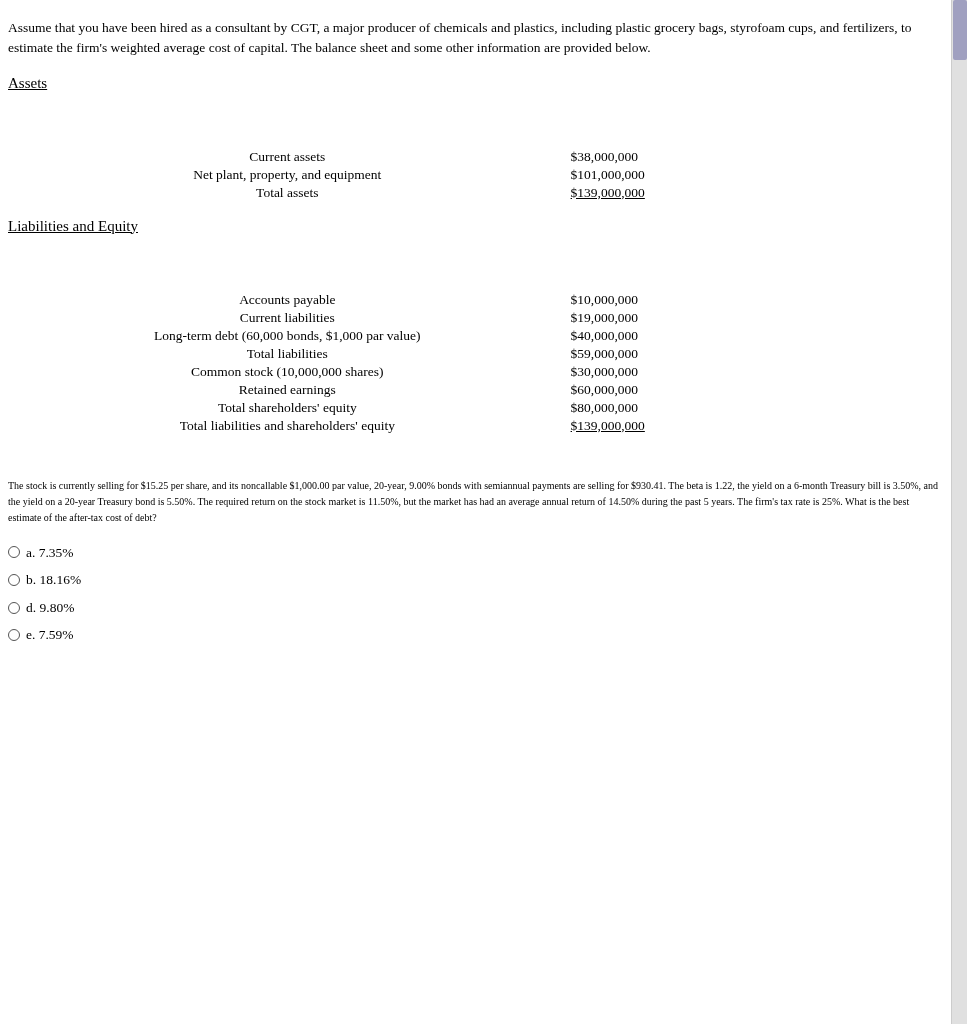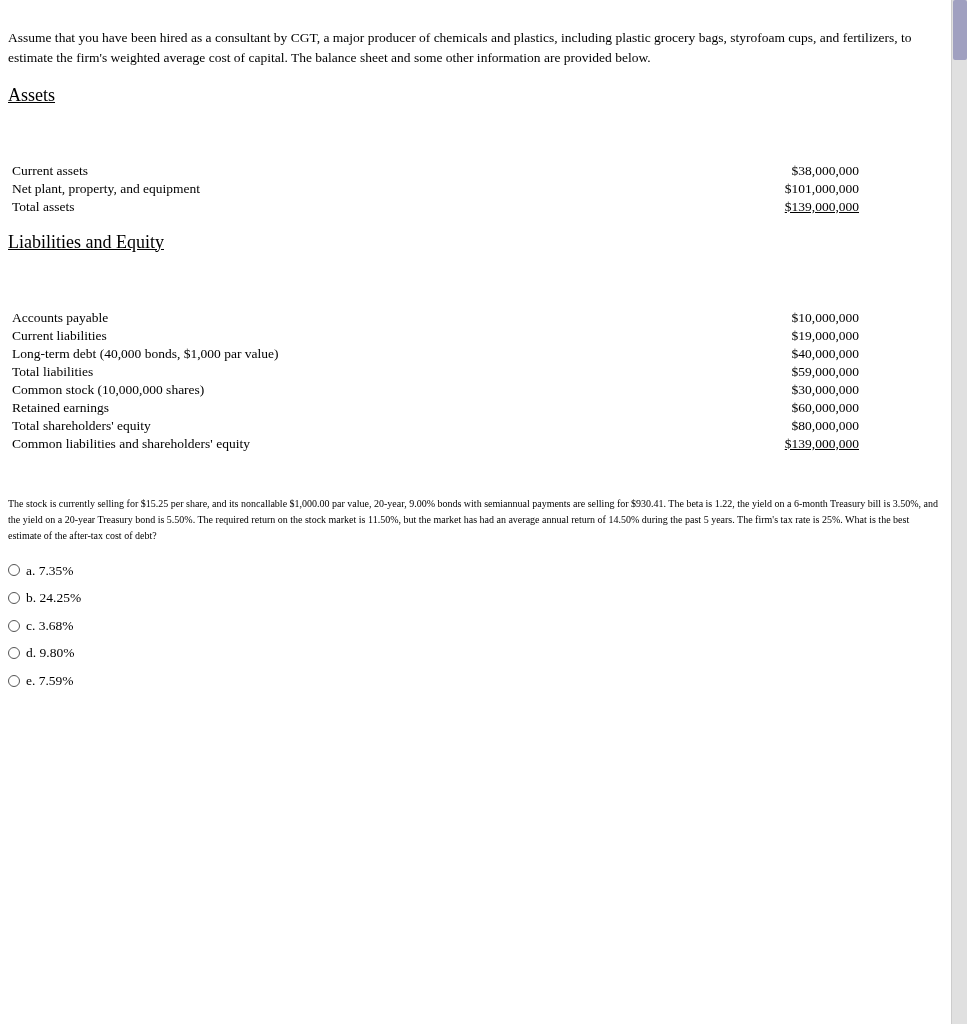"Assume that you have been" .content { padding: 28px 12px 20px 8px -> 18px 12px 20px 8px }
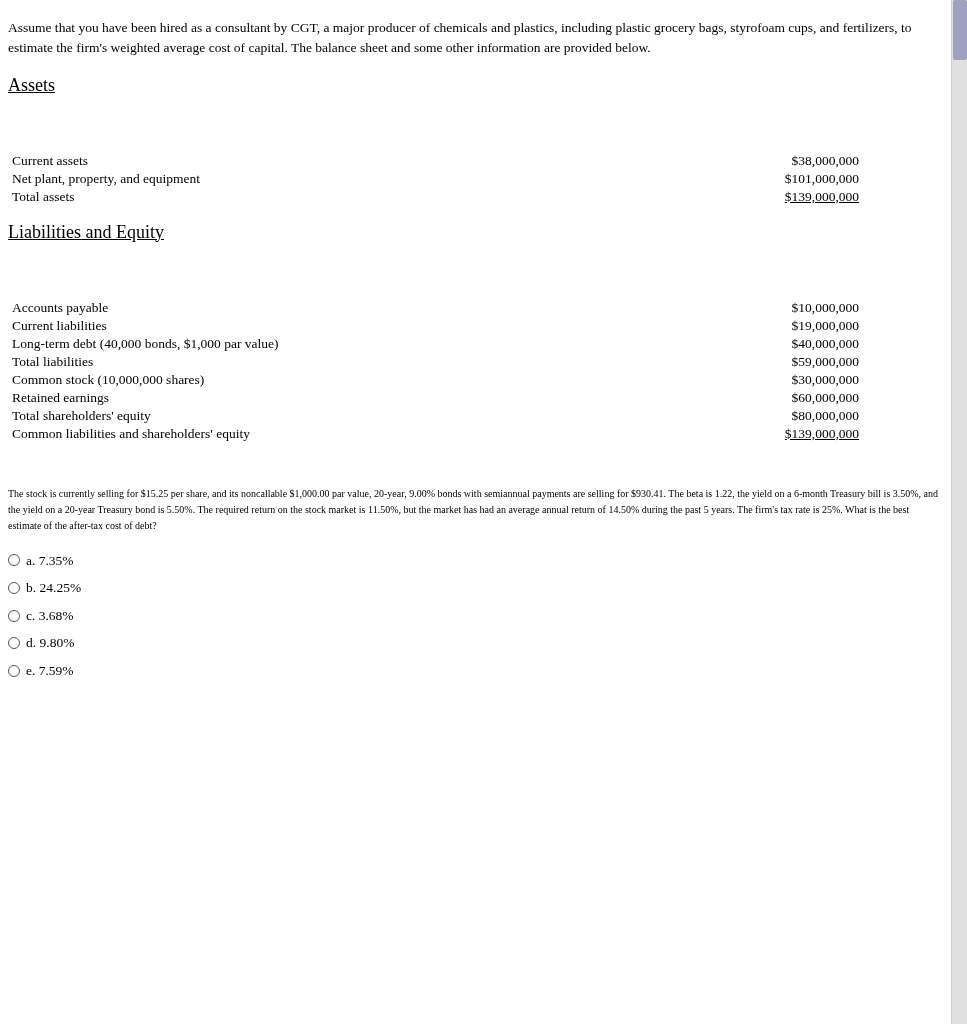"Assets" .section-heading { font-size: 18px -> 15px }
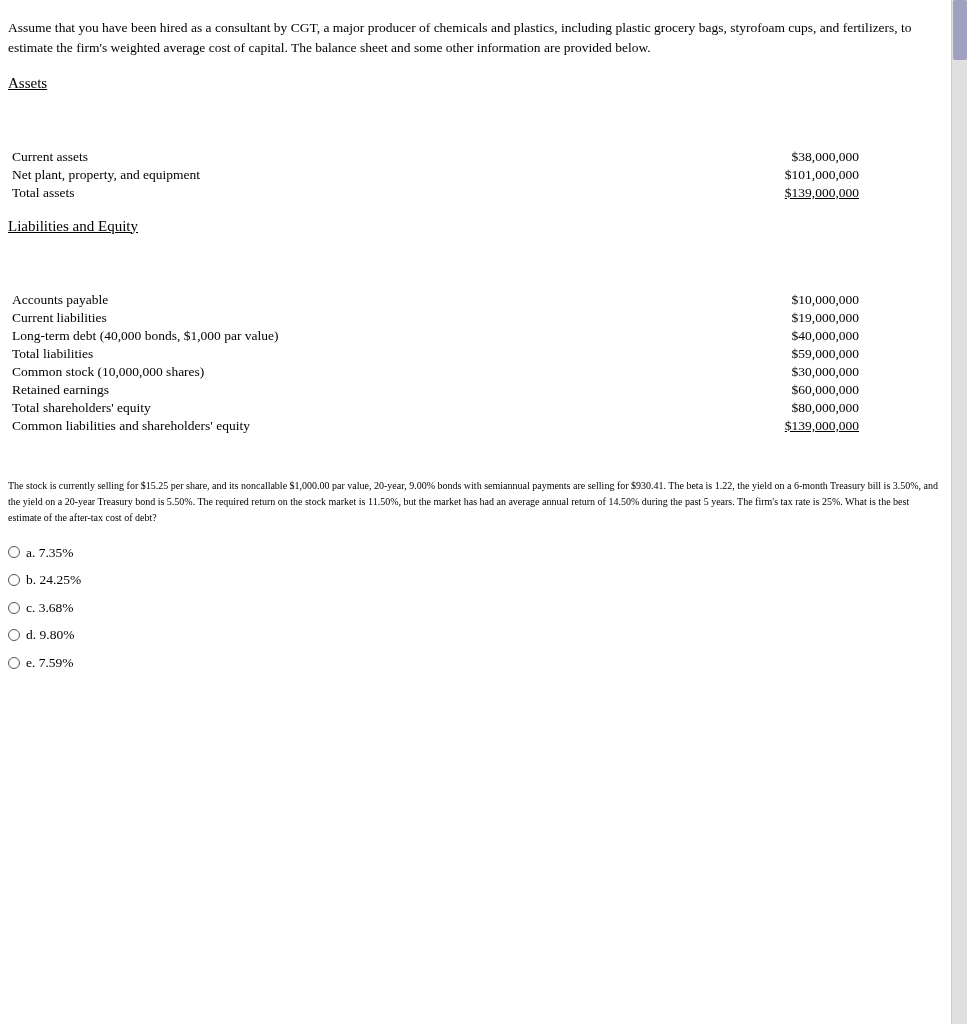"Current assets" .balance-table td { text-align: none -> center }
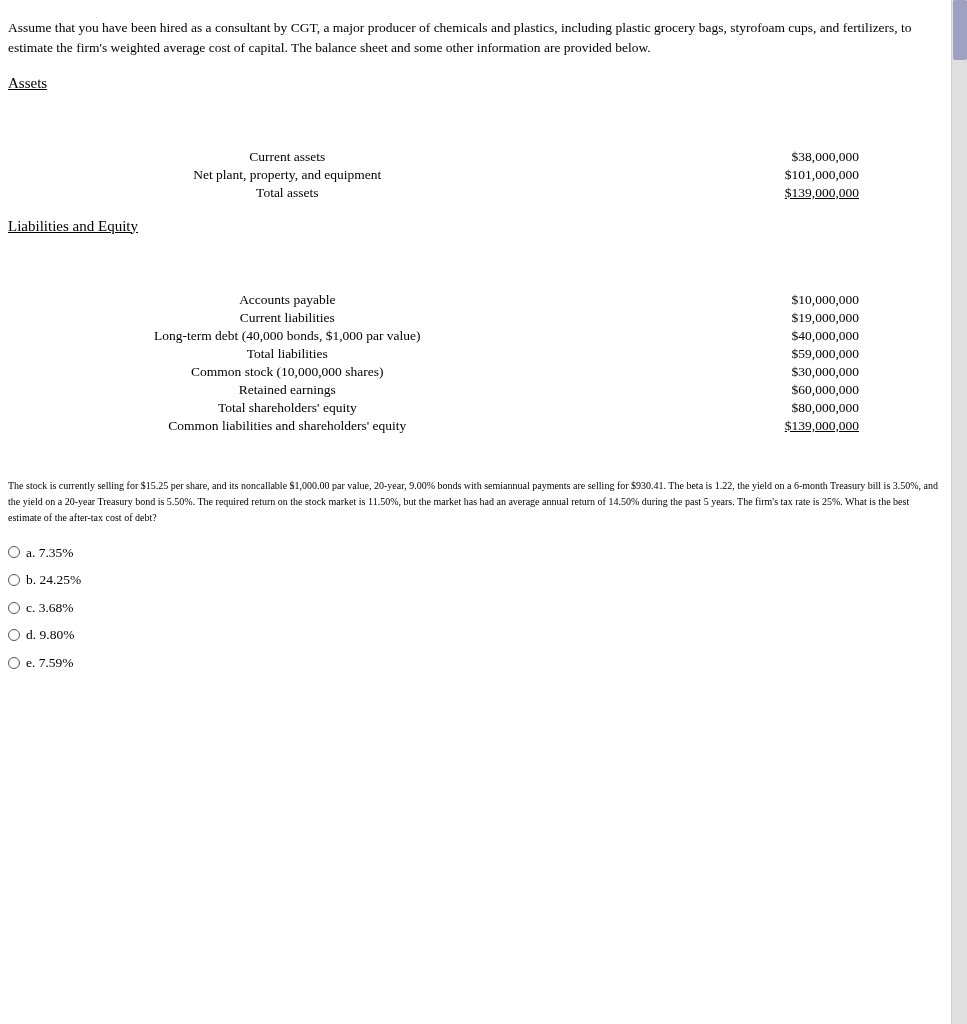"$38,000,000" .balance-table .value-col { text-align: right -> left }
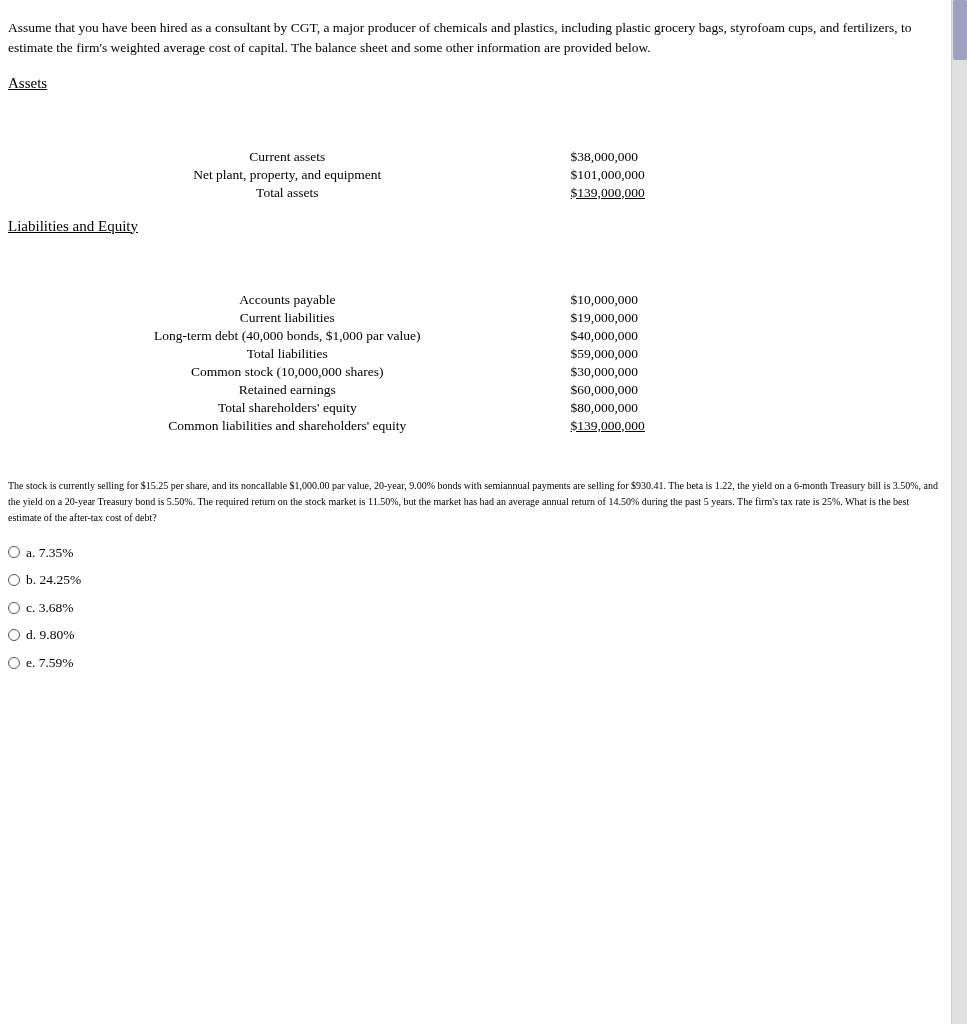"Long-term debt (40,000 bonds, $1,000" td.label-col { text: 40,000 -> 60,000 }
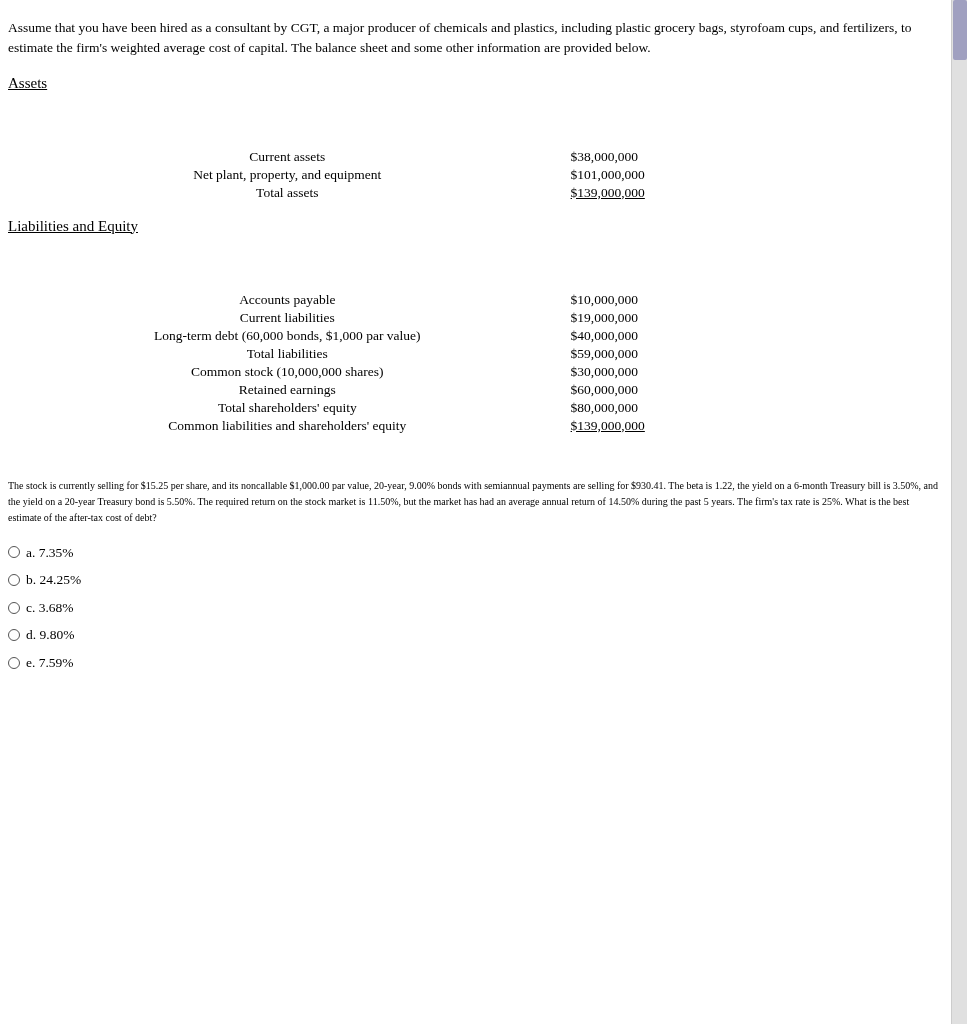"Common liabilities and shareholders'" td.label-col { text: Common -> Total }
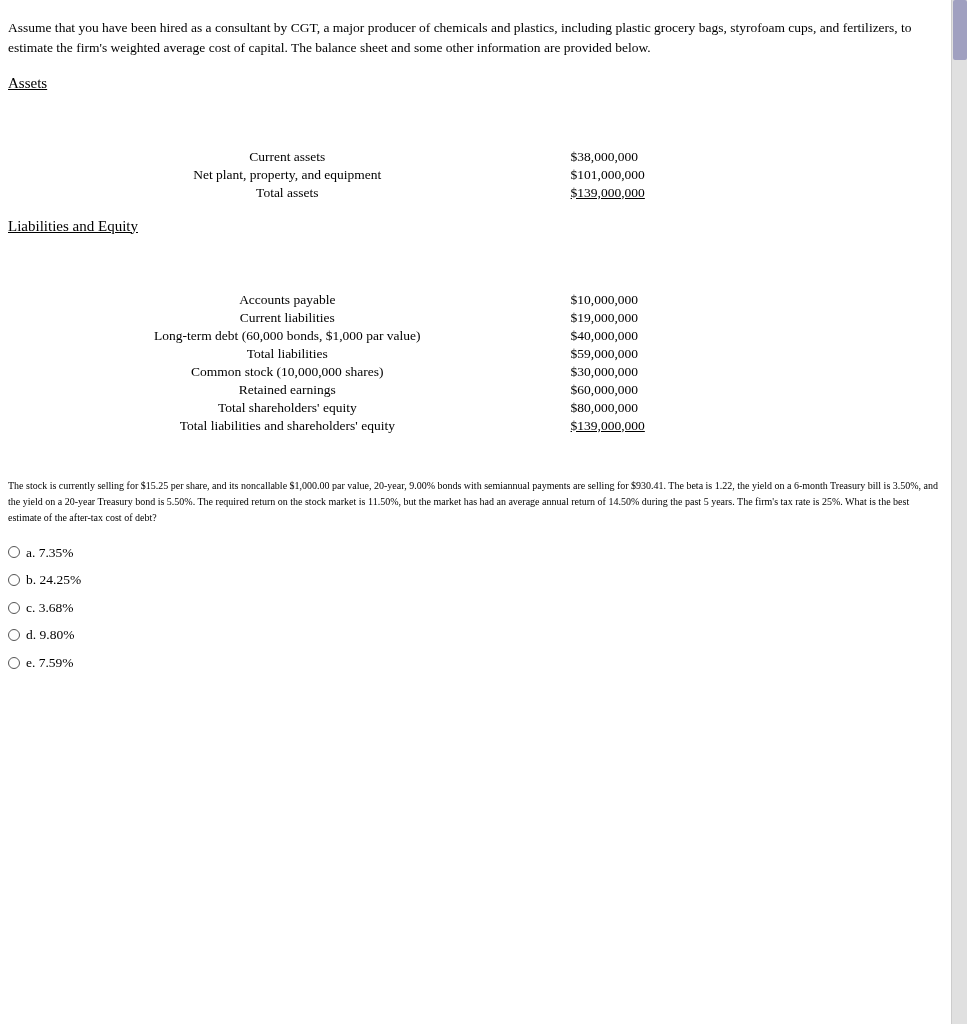"b. 24.25%" span.option-label { text: 24.25% -> 18.16% }
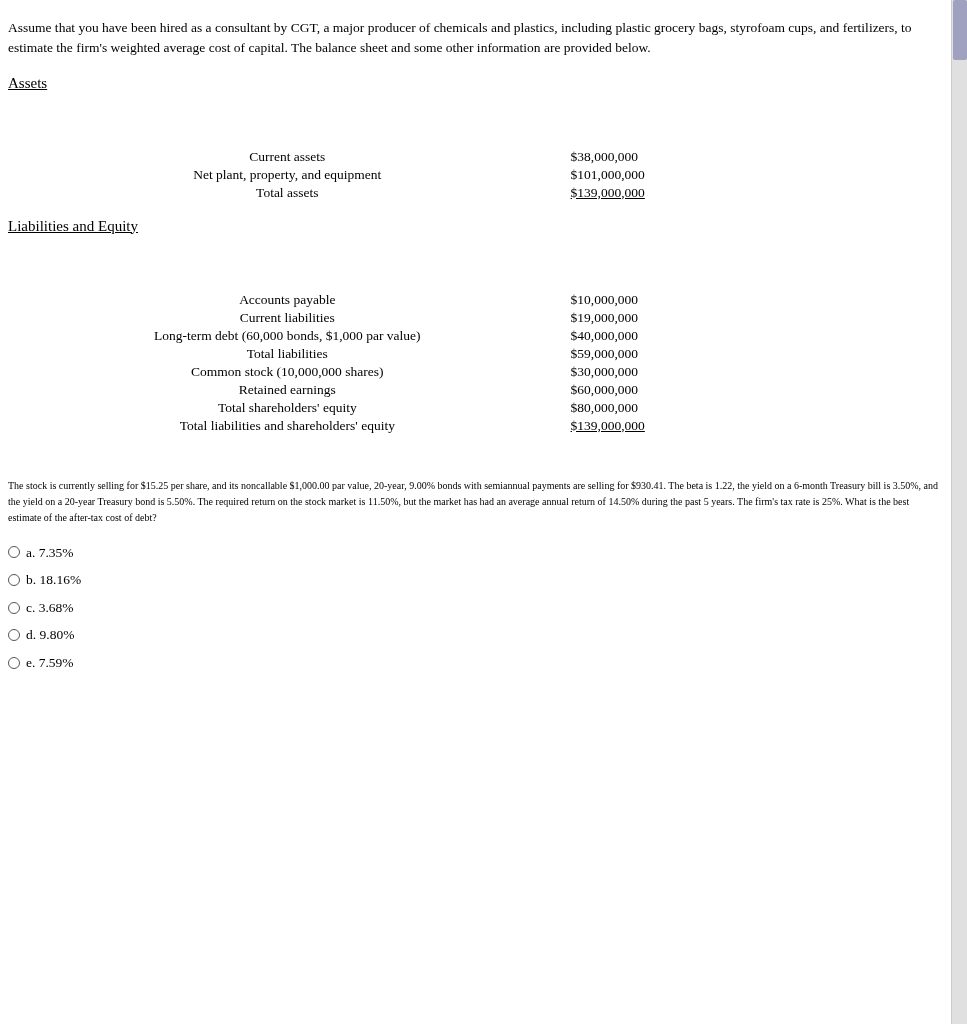"c. 3.68%" div.option-item { html: <div> <span></span> <span>c. 3.68%</span> </div> -> none }
